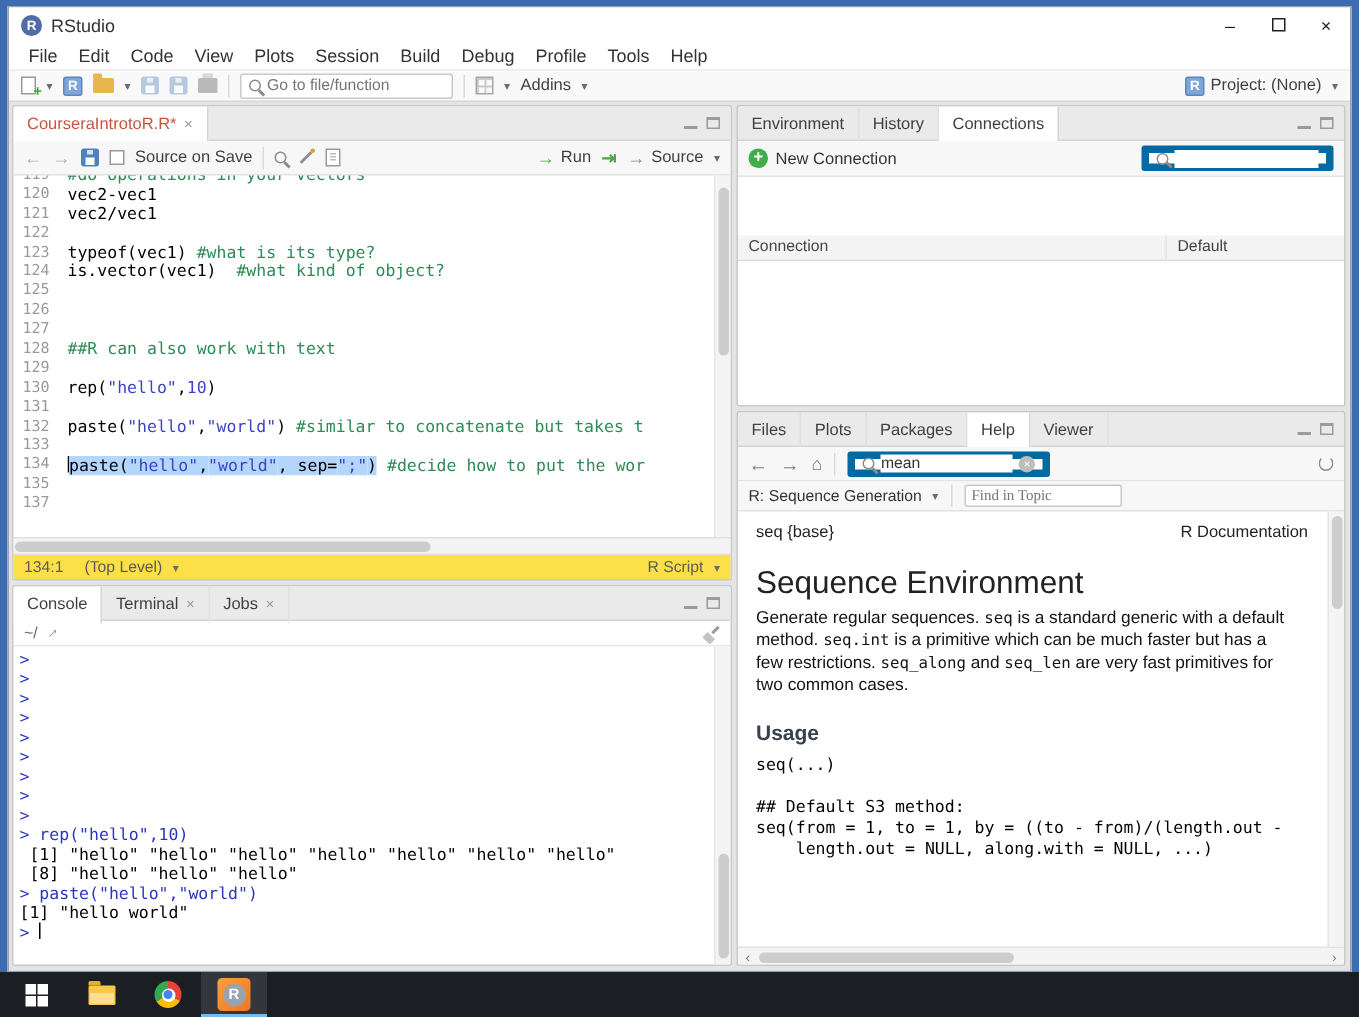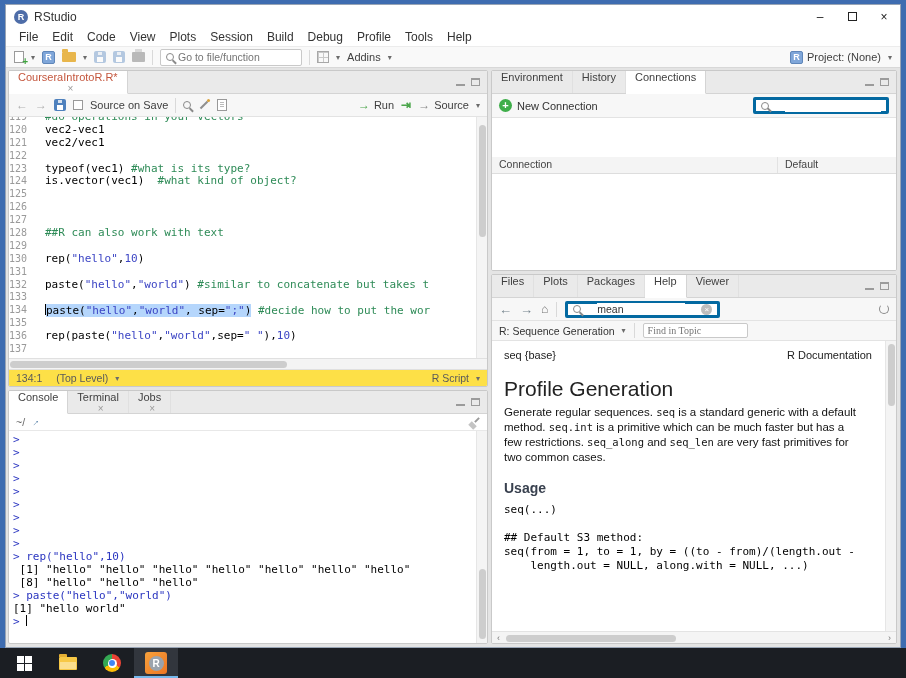"CourseraIntrotoR.R*" .tab { flex-direction: column -> none; padding: 0 9px -> 12px 9px }
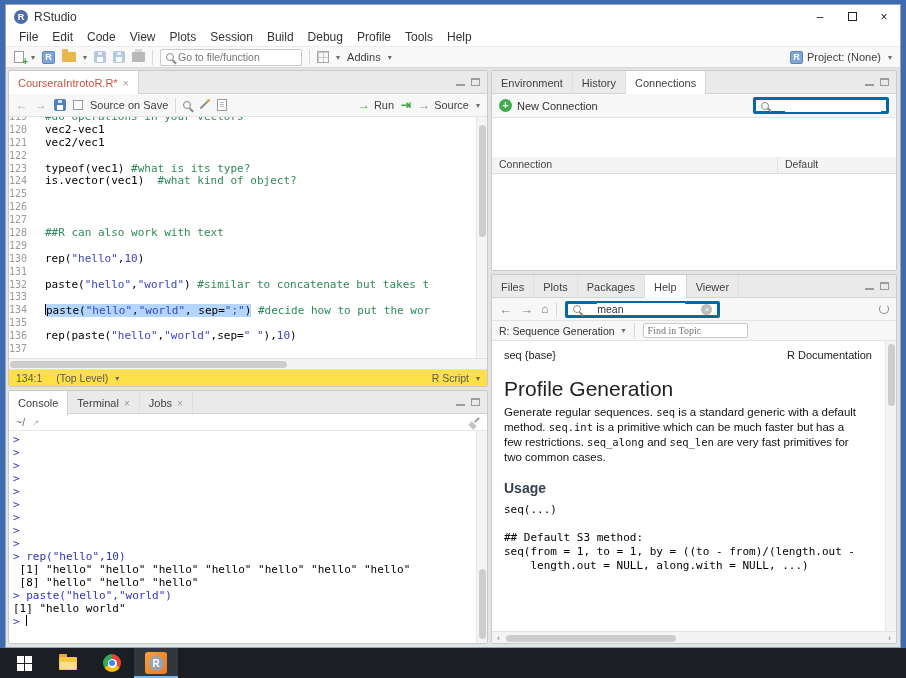"119" .ln { text-align: left -> right }
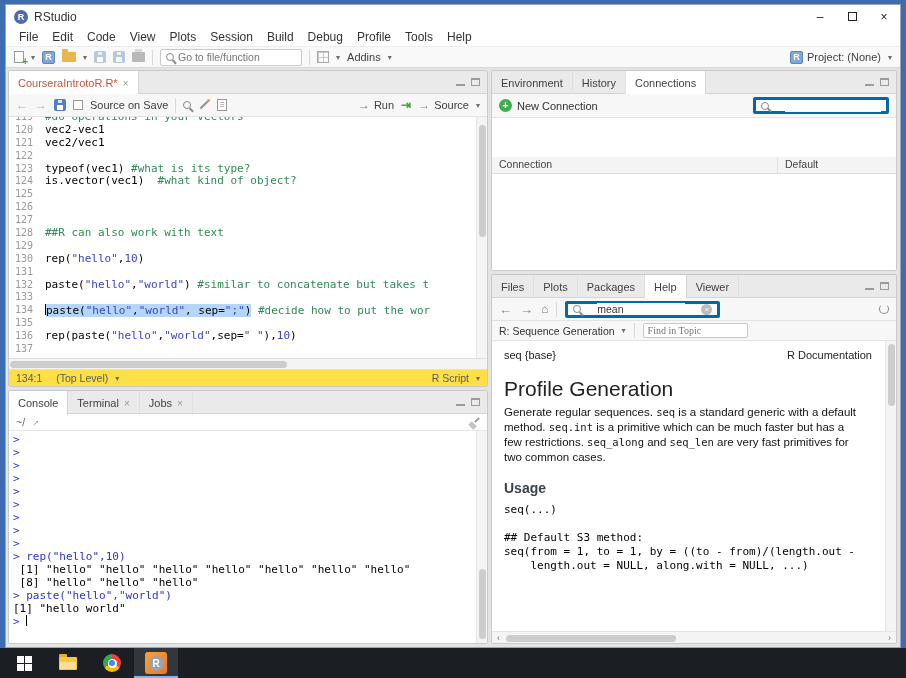"mean" .searchbox { border: 3px solid #0369a1 -> 5px solid #0369a1; gap: 16px -> 4px }
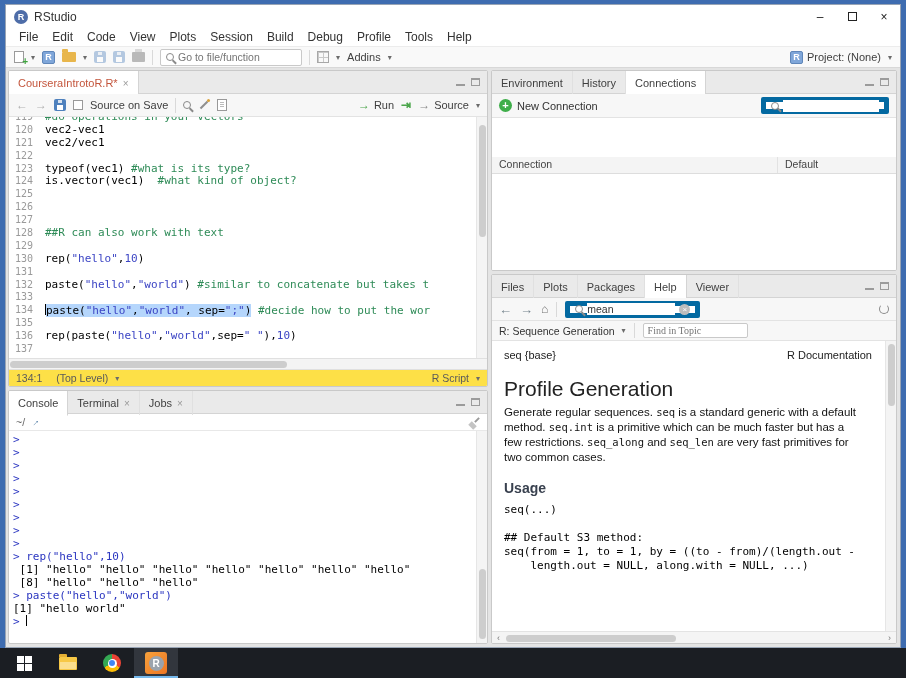"136" div.code-row { html: <div> <span>136</span> <span><span>rep(paste(</span><span>"hello"</span><span>,</span><span>"world"</span><span>,sep=</span><span>" "</span><span>),</span><span>10</span><span>)</span></span> </div> -> none }
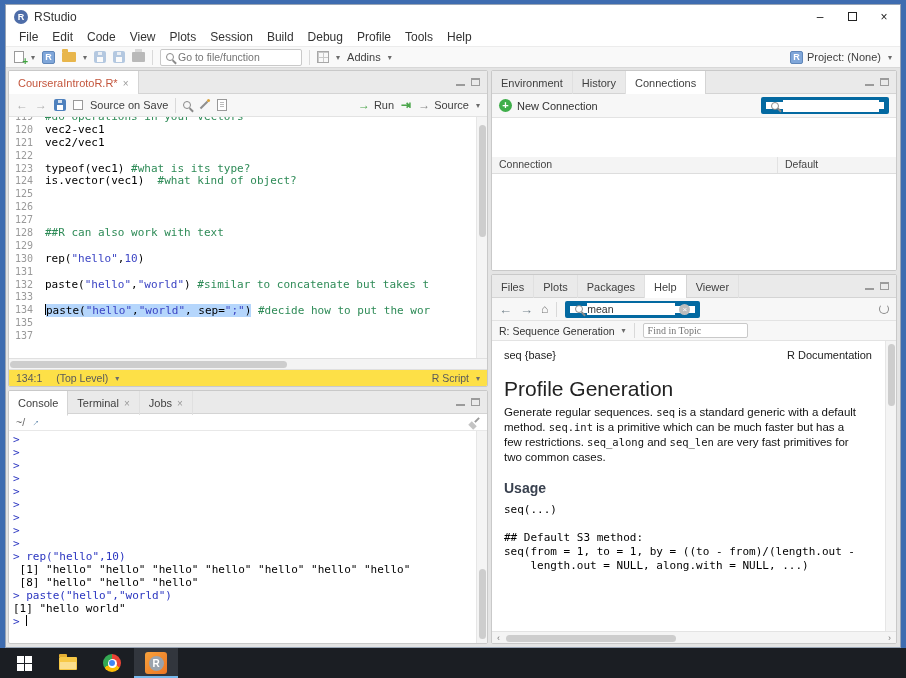"Profile Generation" h1 { text: Profile Generation -> Sequence Environment }
